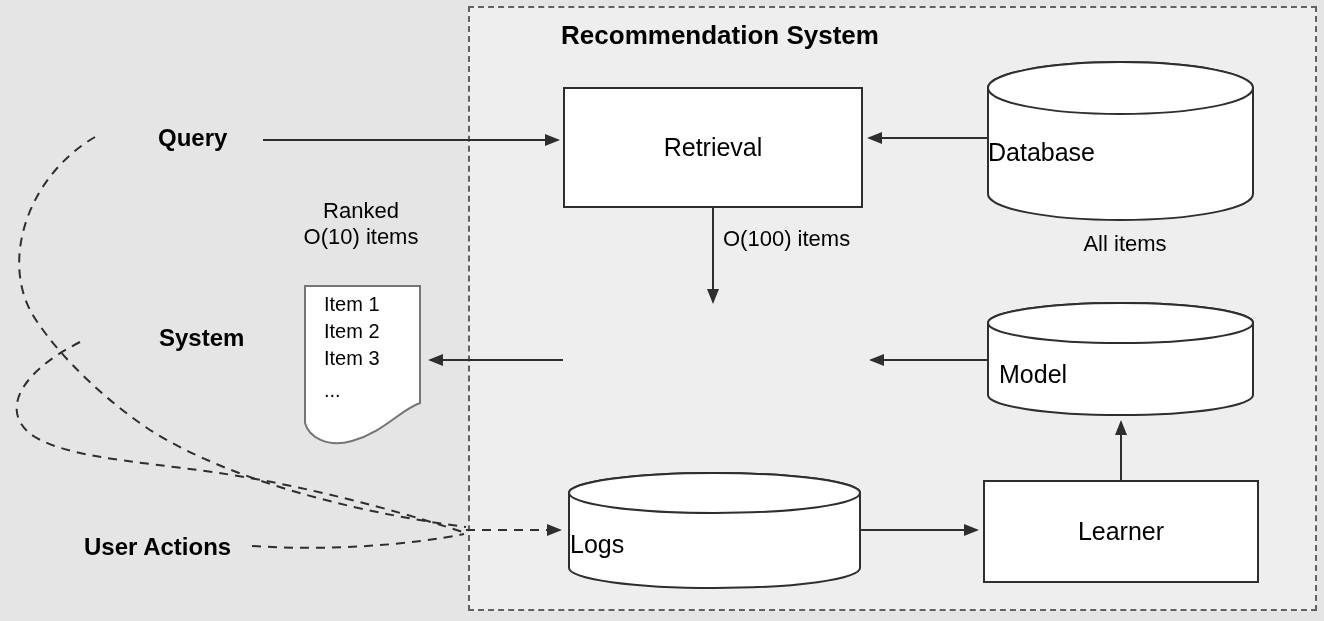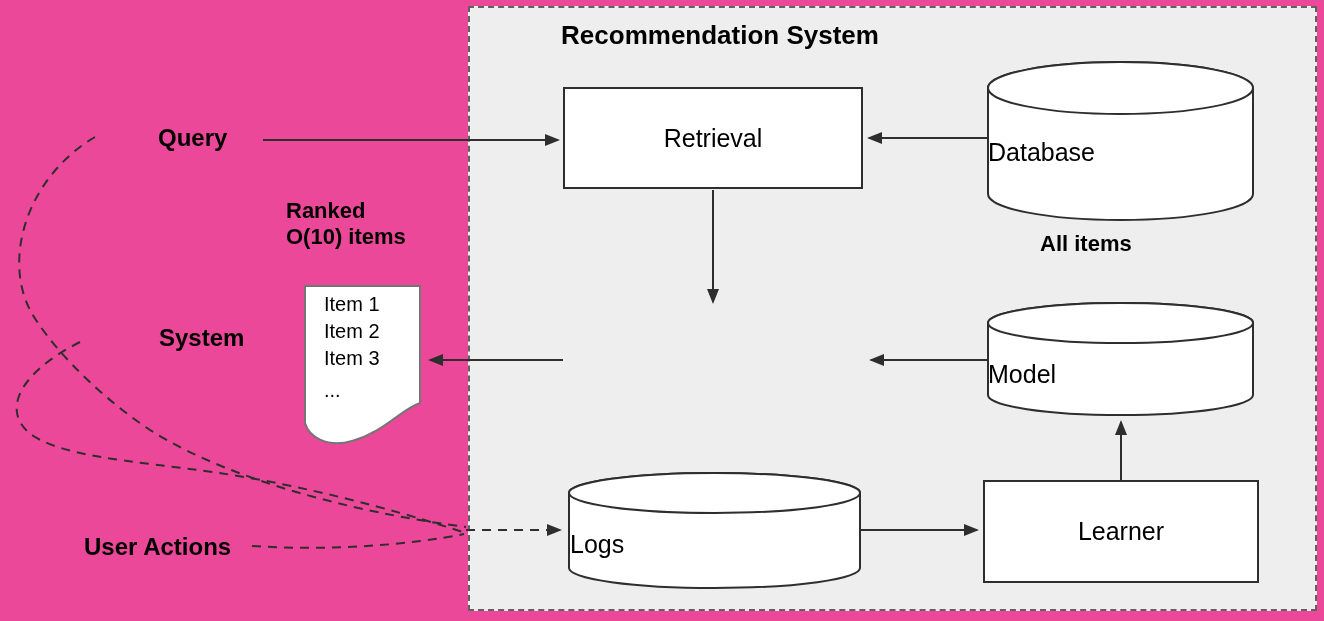"Recommendation System" .stage { background: #ec4899 -> #e5e5e5 }
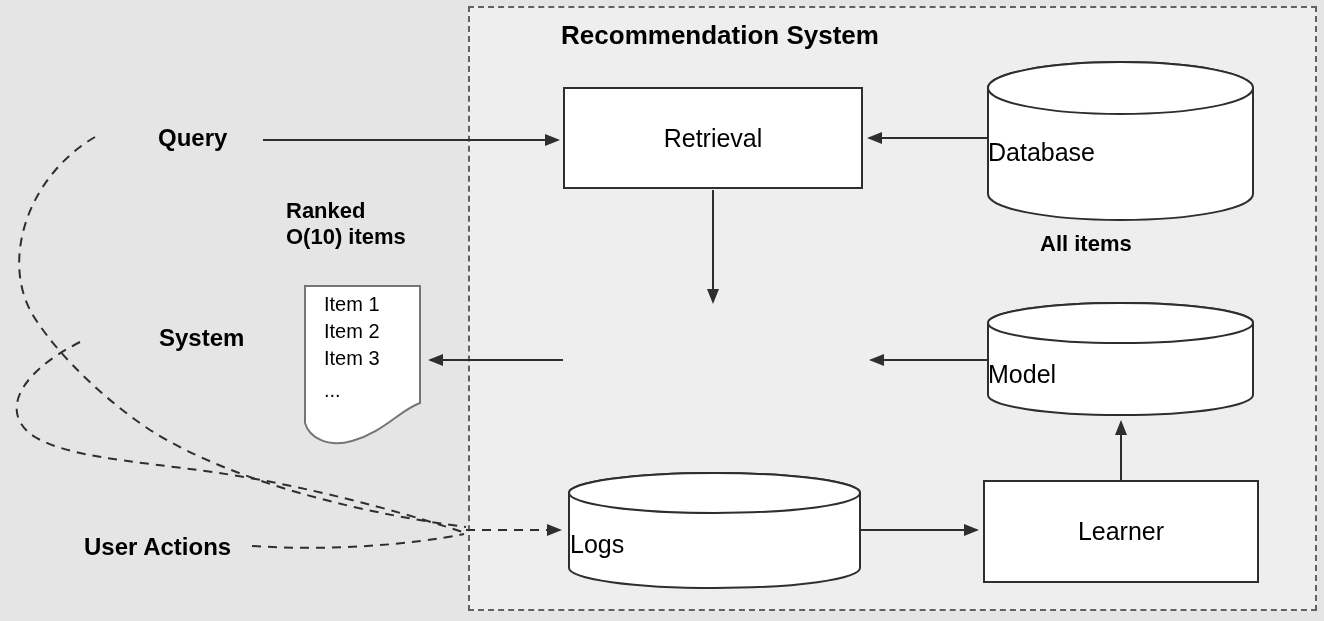"Retrieval" div.node-box { height: 102px -> 121px }
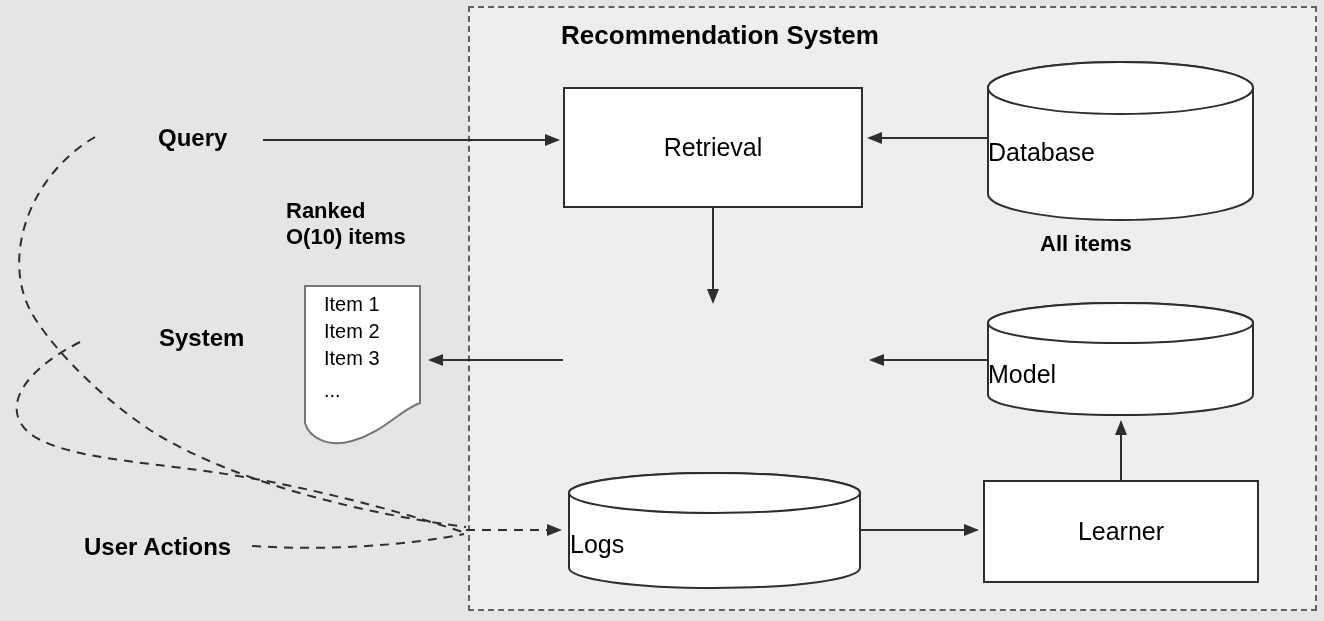"Ranked" .caption.centered { font-weight: bold -> none; text-align: left -> center }
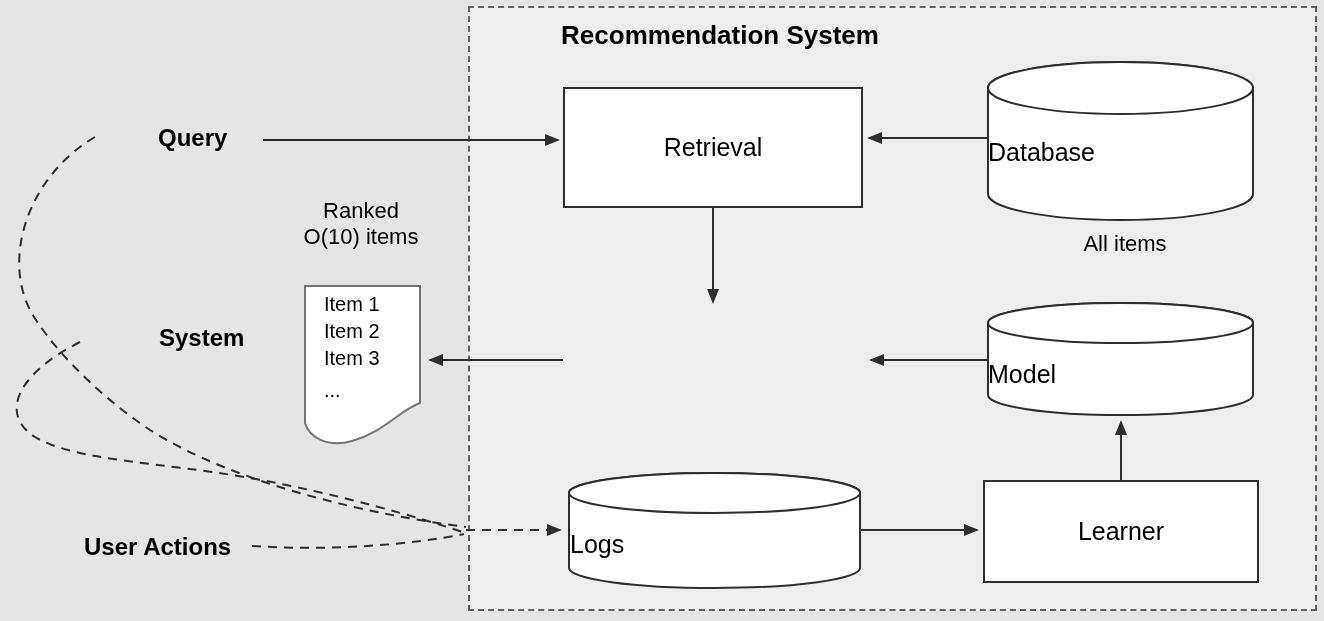"O(100) items" div.caption { html: none -> <div>O(100) items</div> }
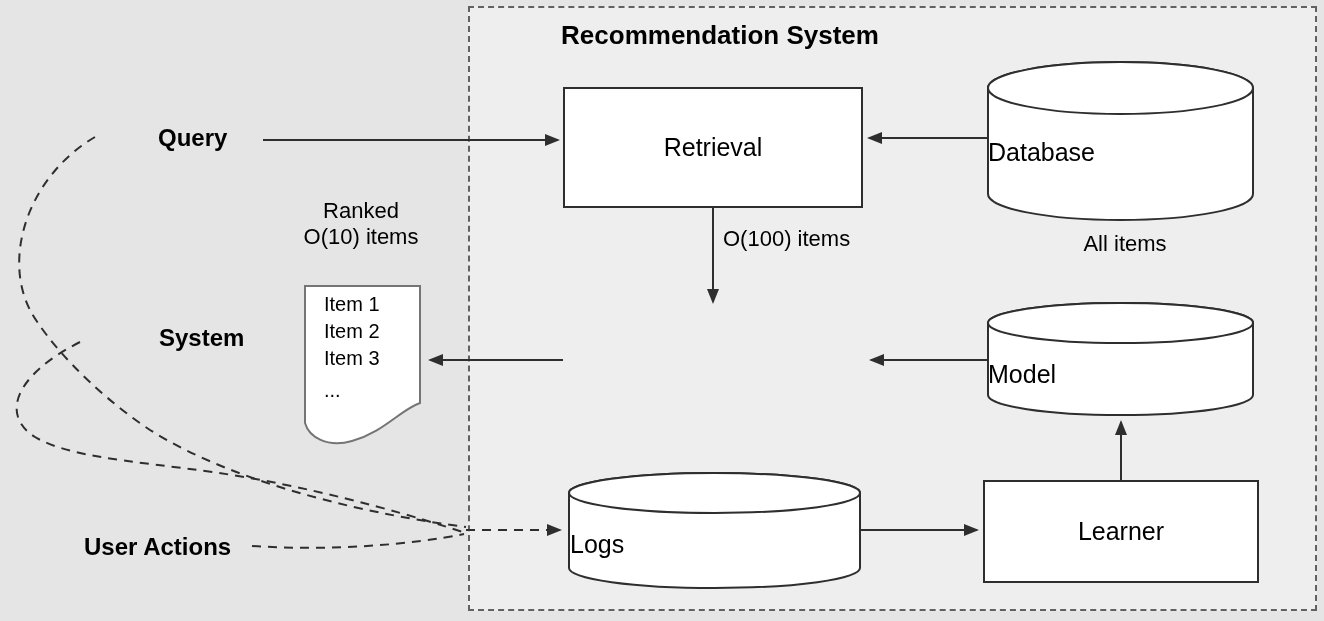"Model" div.cyl-label { padding-left: none -> 11px }
